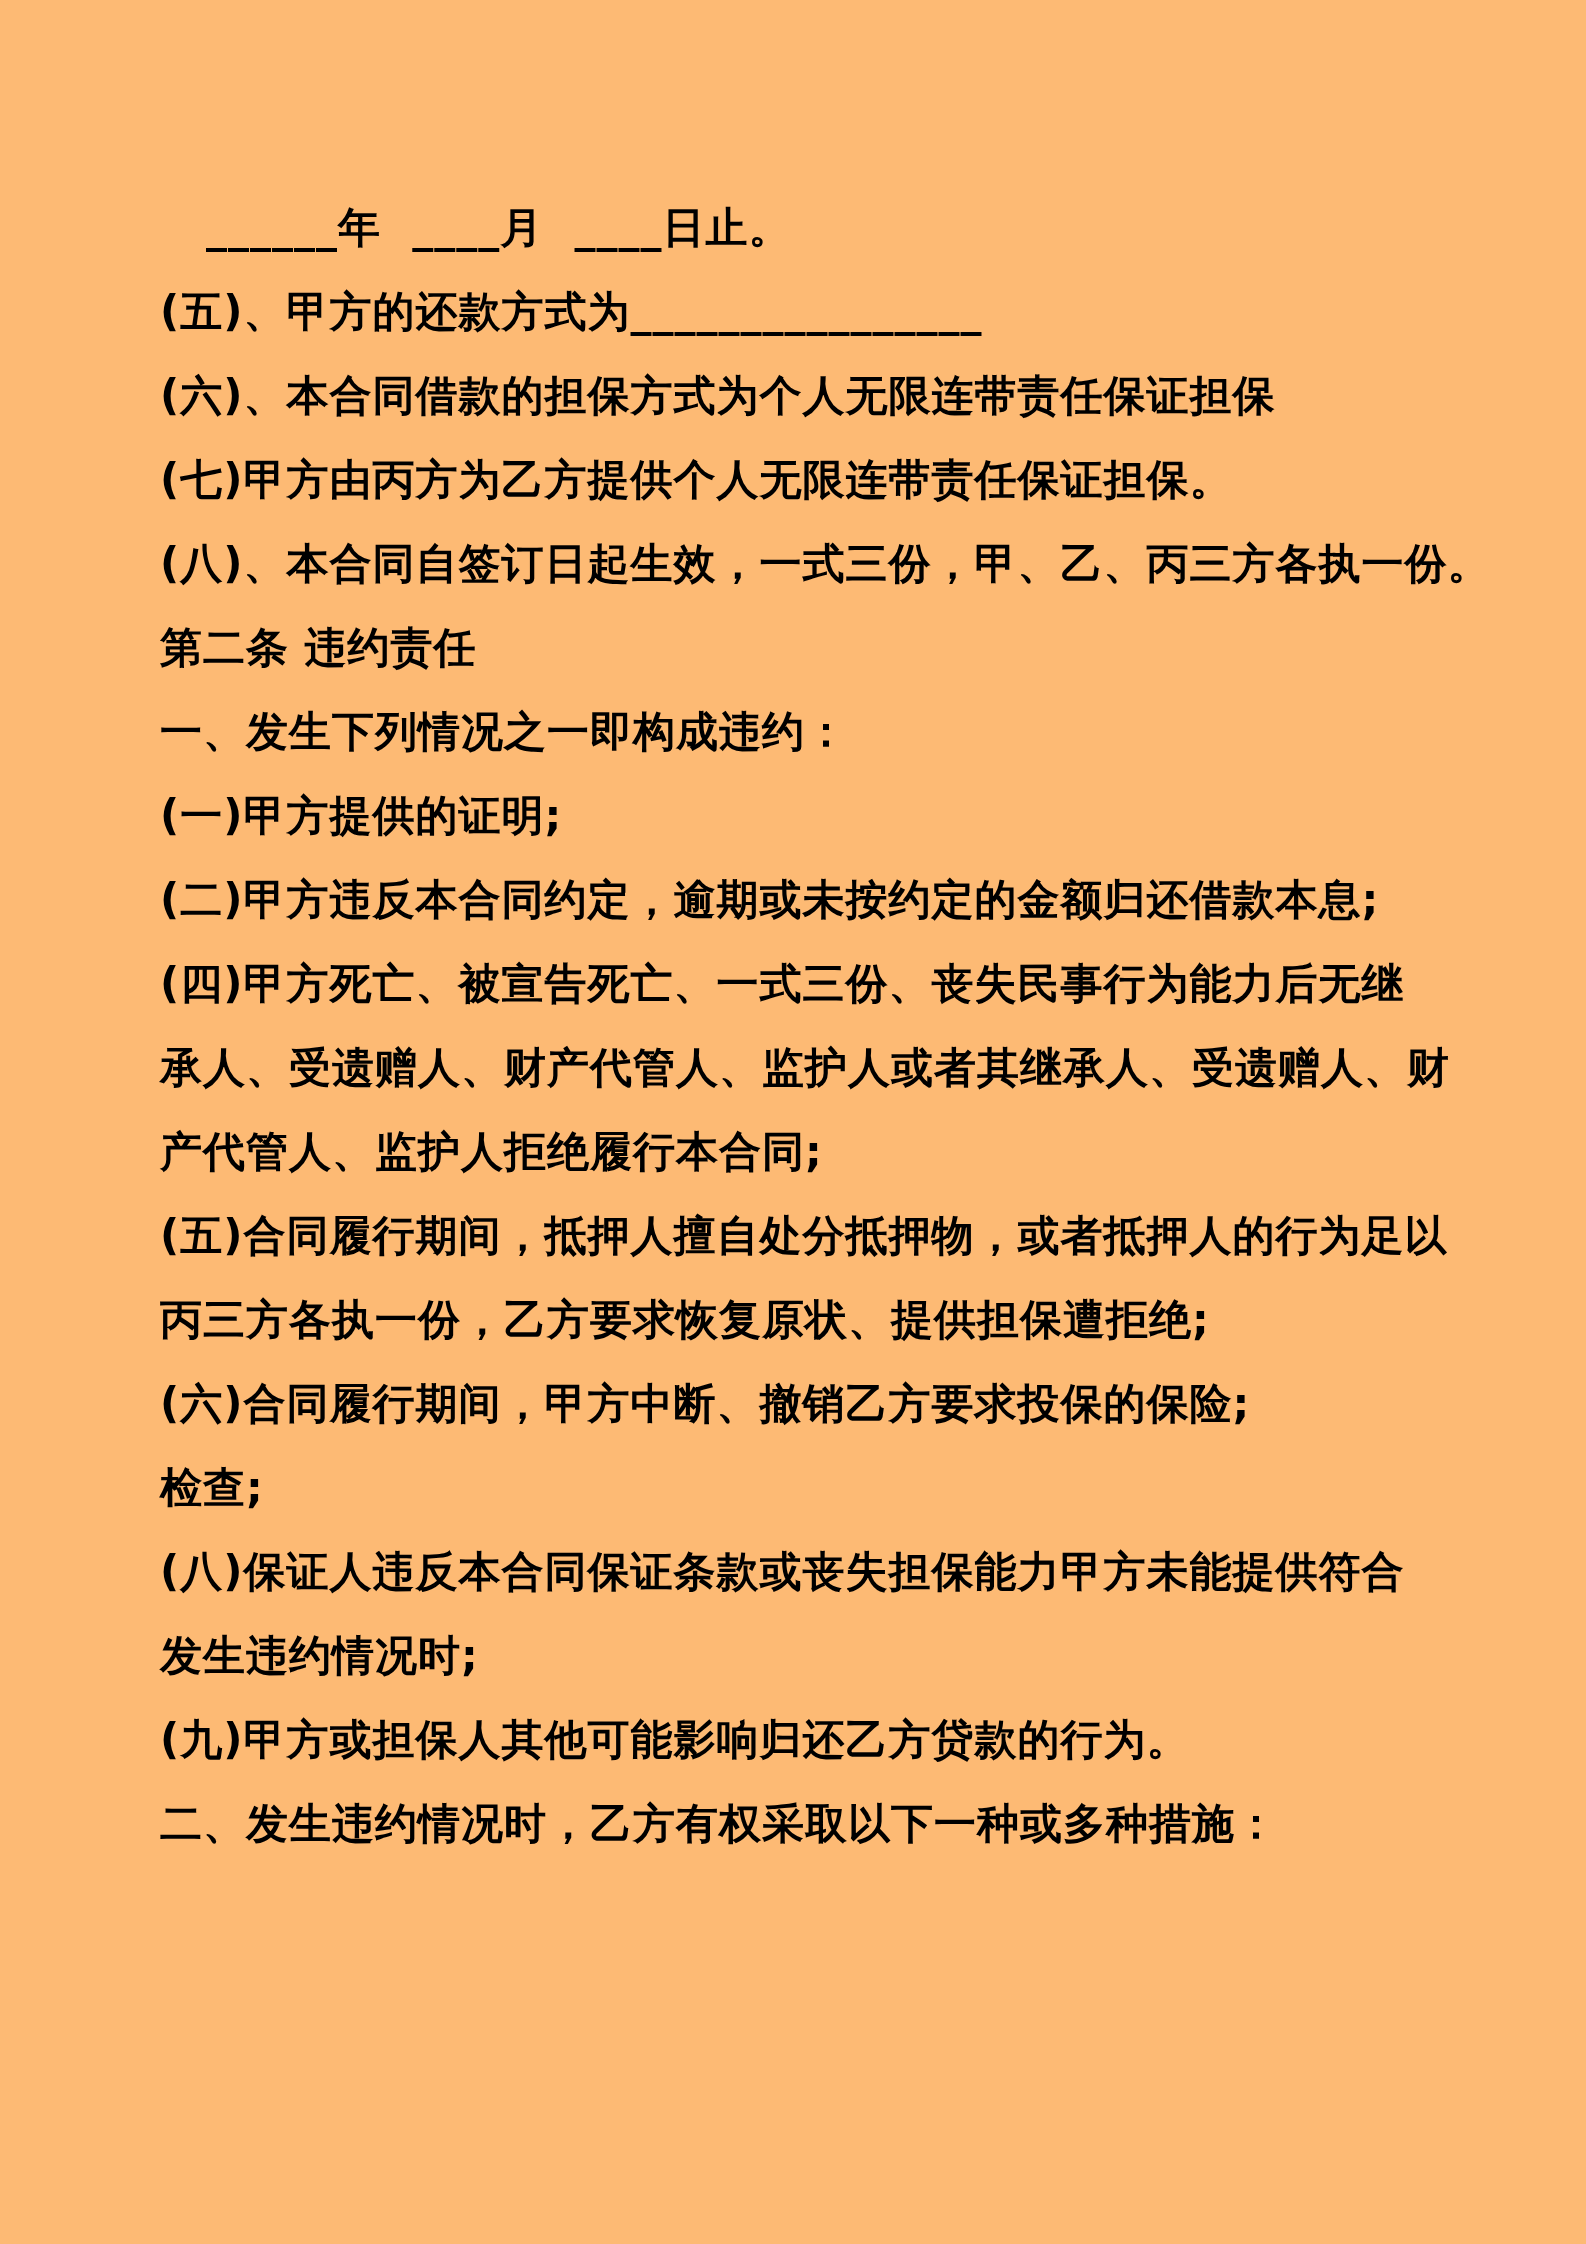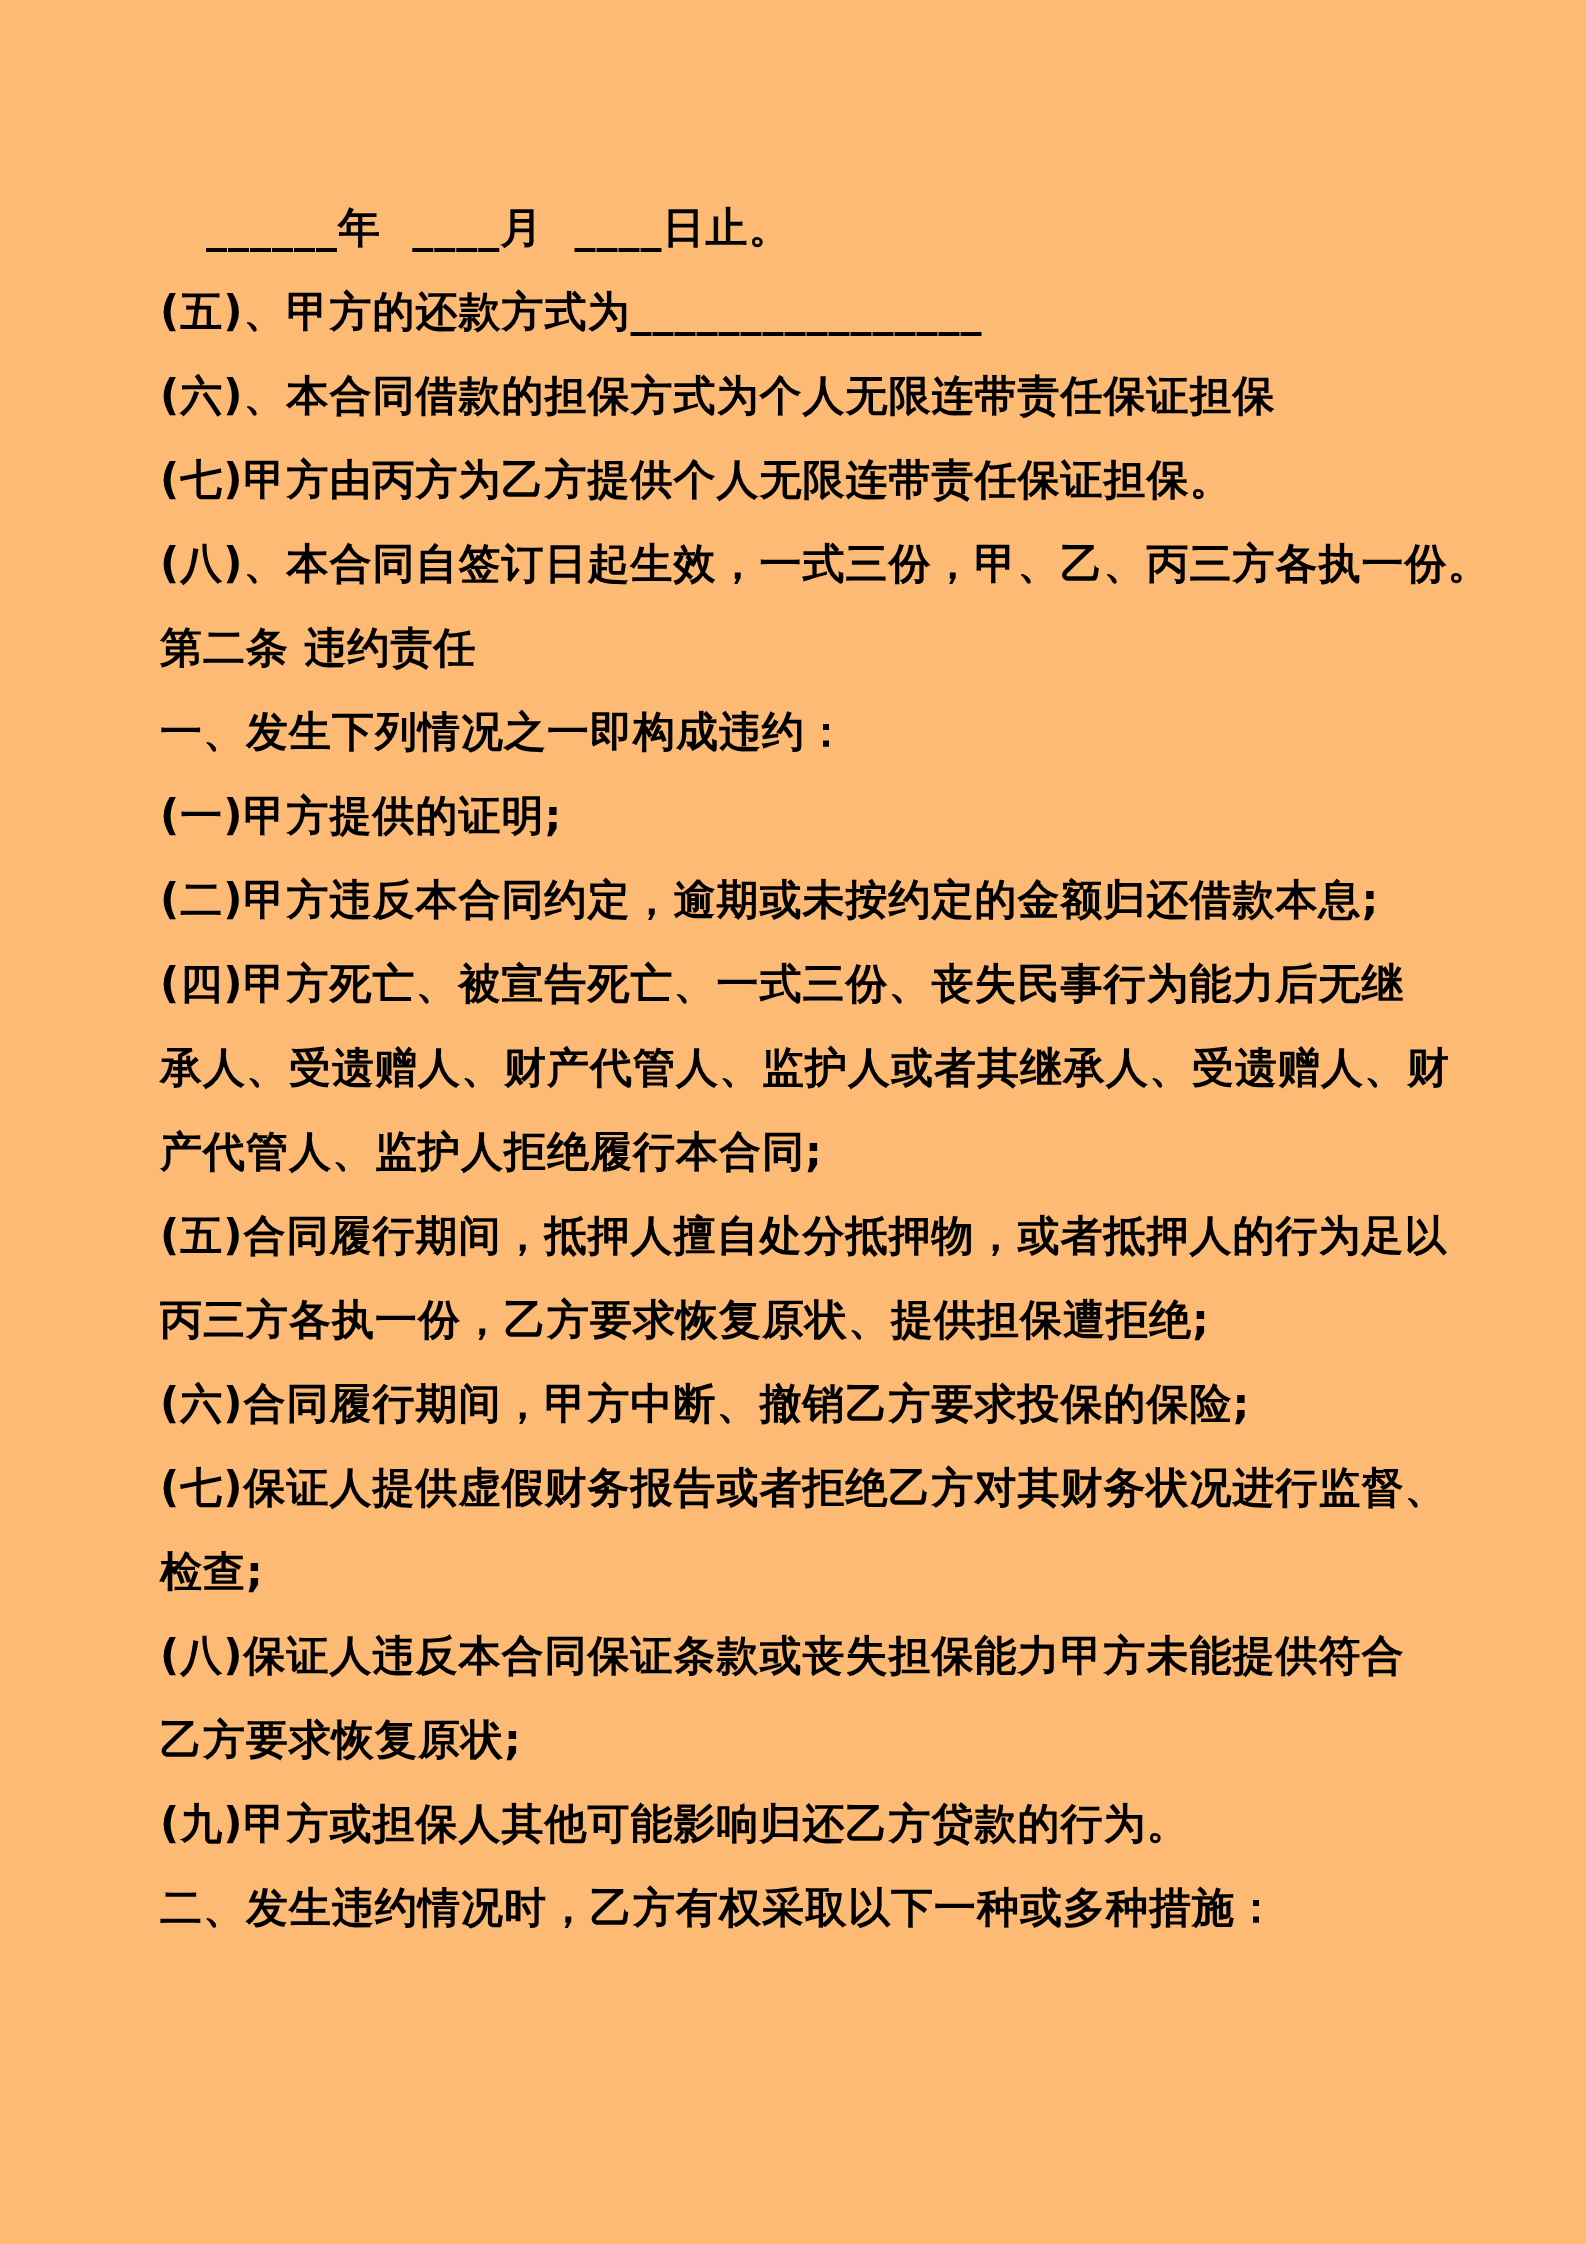"(七)保证人提供虚假财务报告或者拒绝乙方对其财务状况进行监督、" div.doc-line { html: <div>(七)保证人提供虚假财务报告或者拒绝乙方对其财务状况进行监督、</div> -> none }
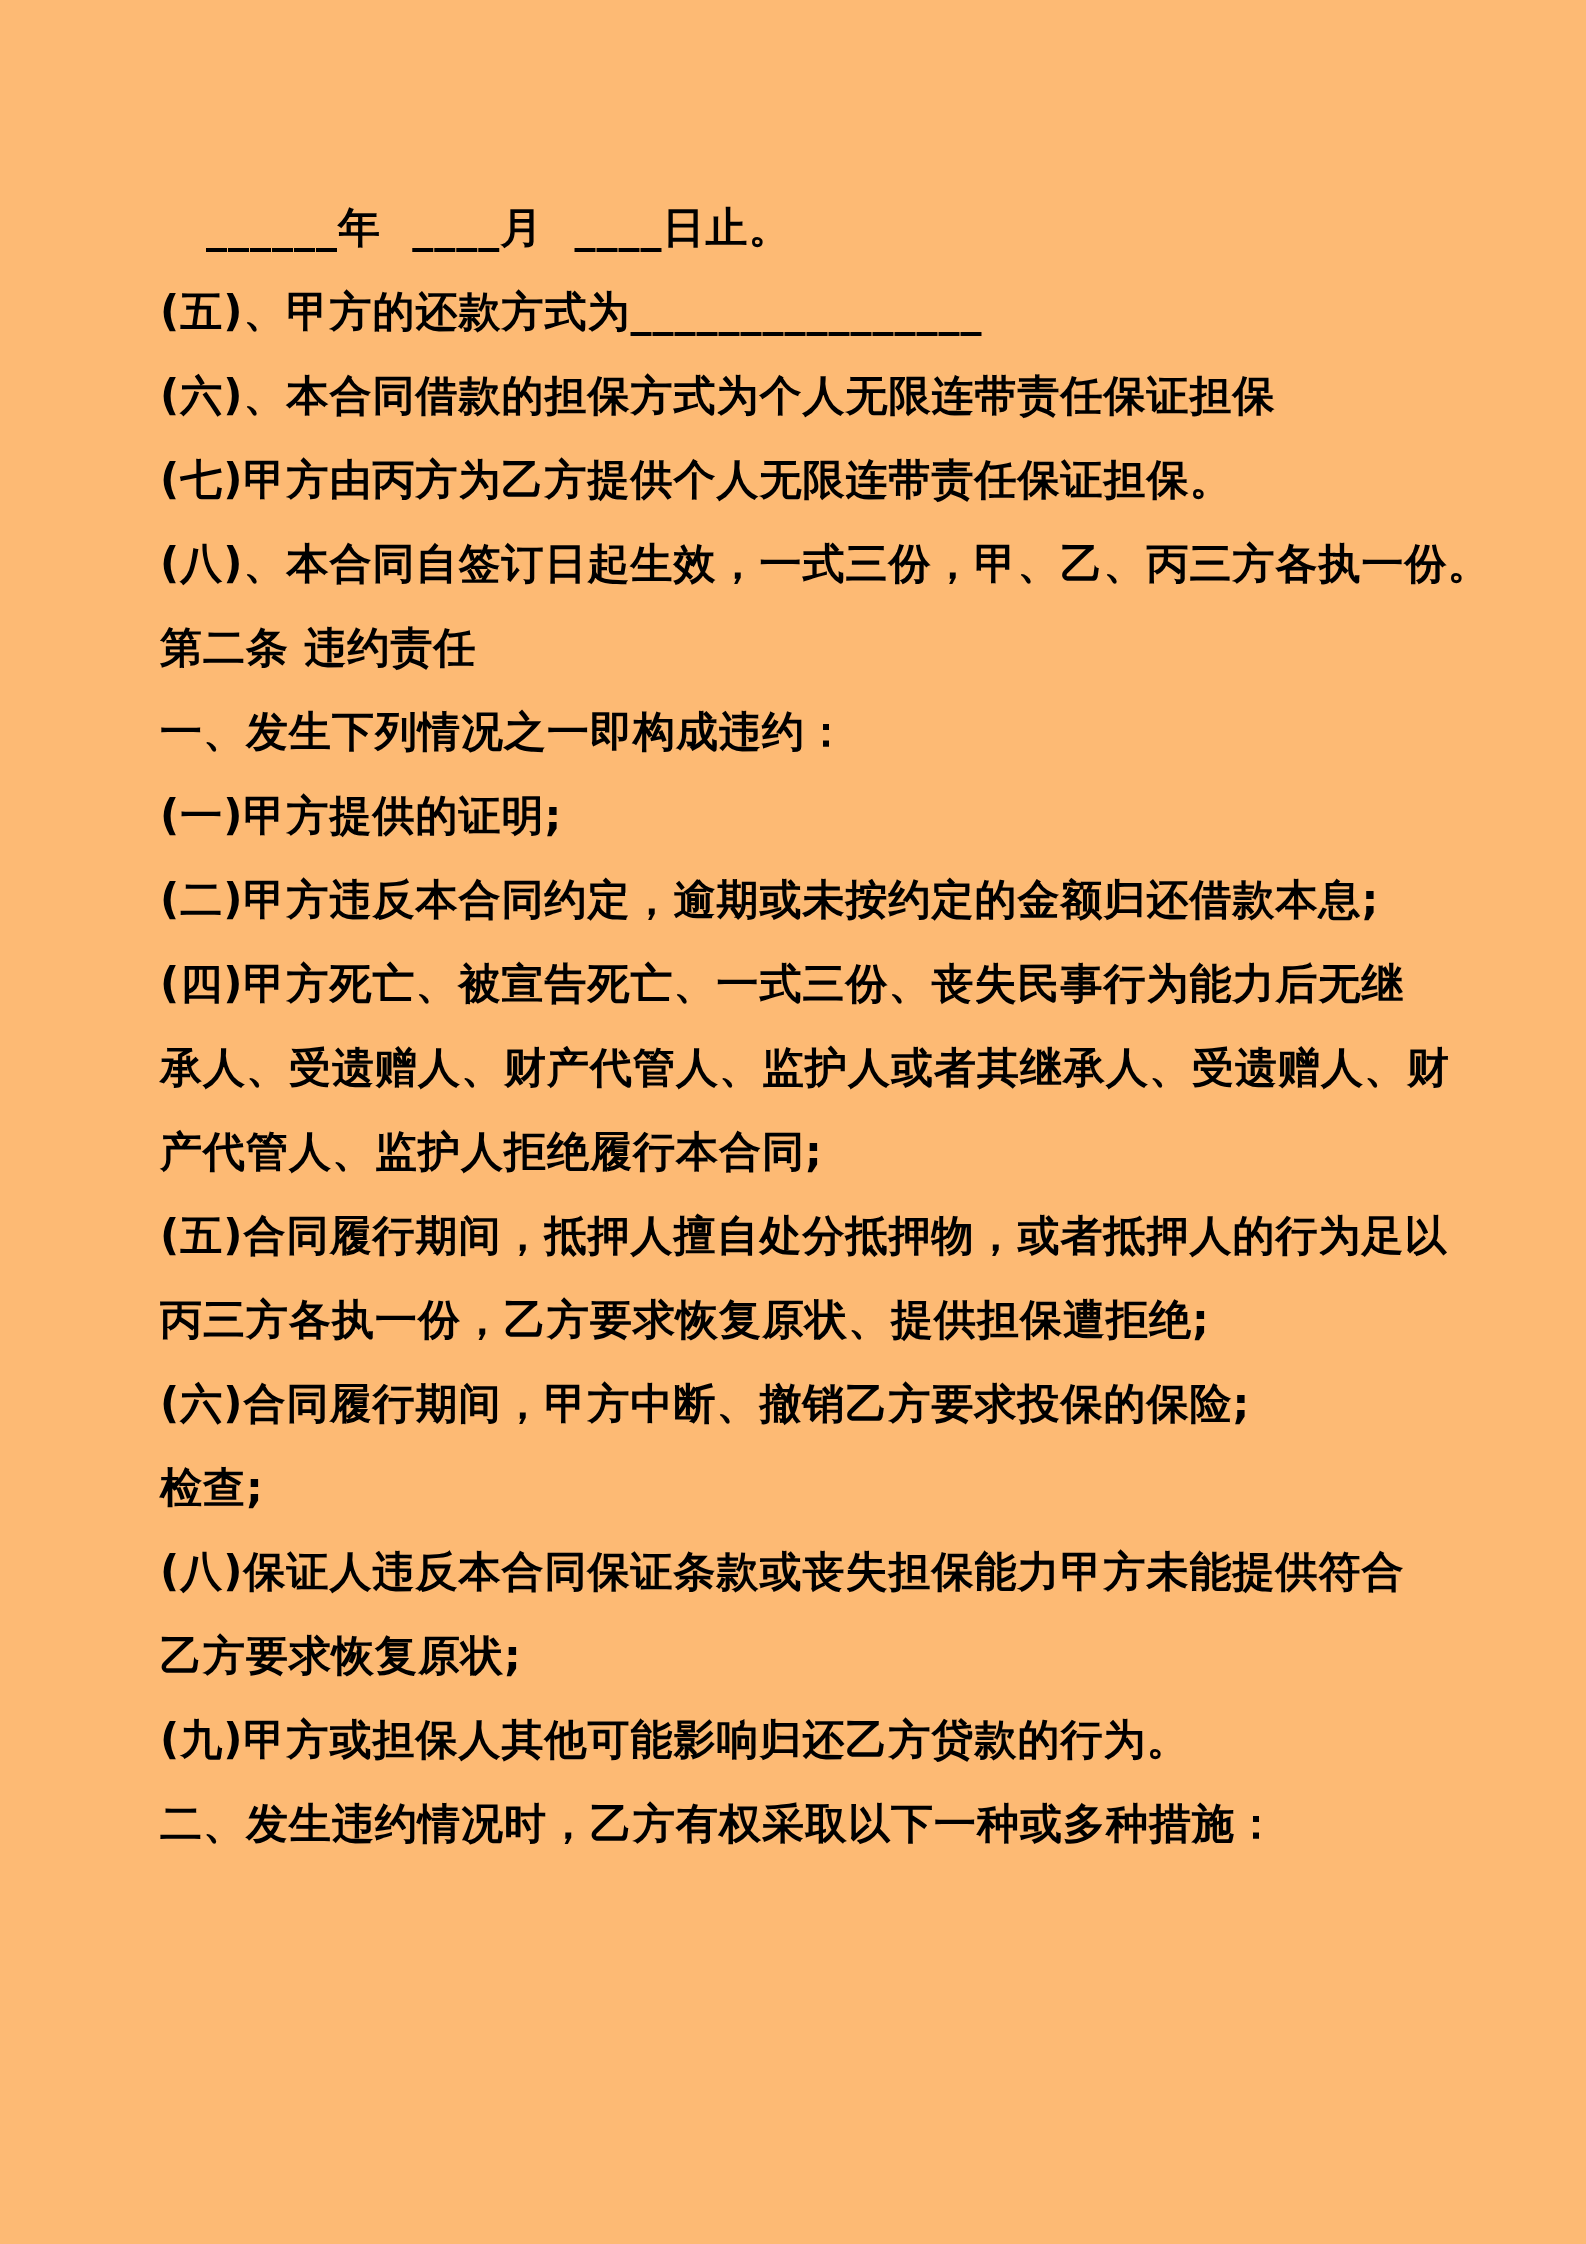"乙方要求恢复原状;" div.doc-line { text: 乙方要求恢复原状 -> 发生违约情况时 }
